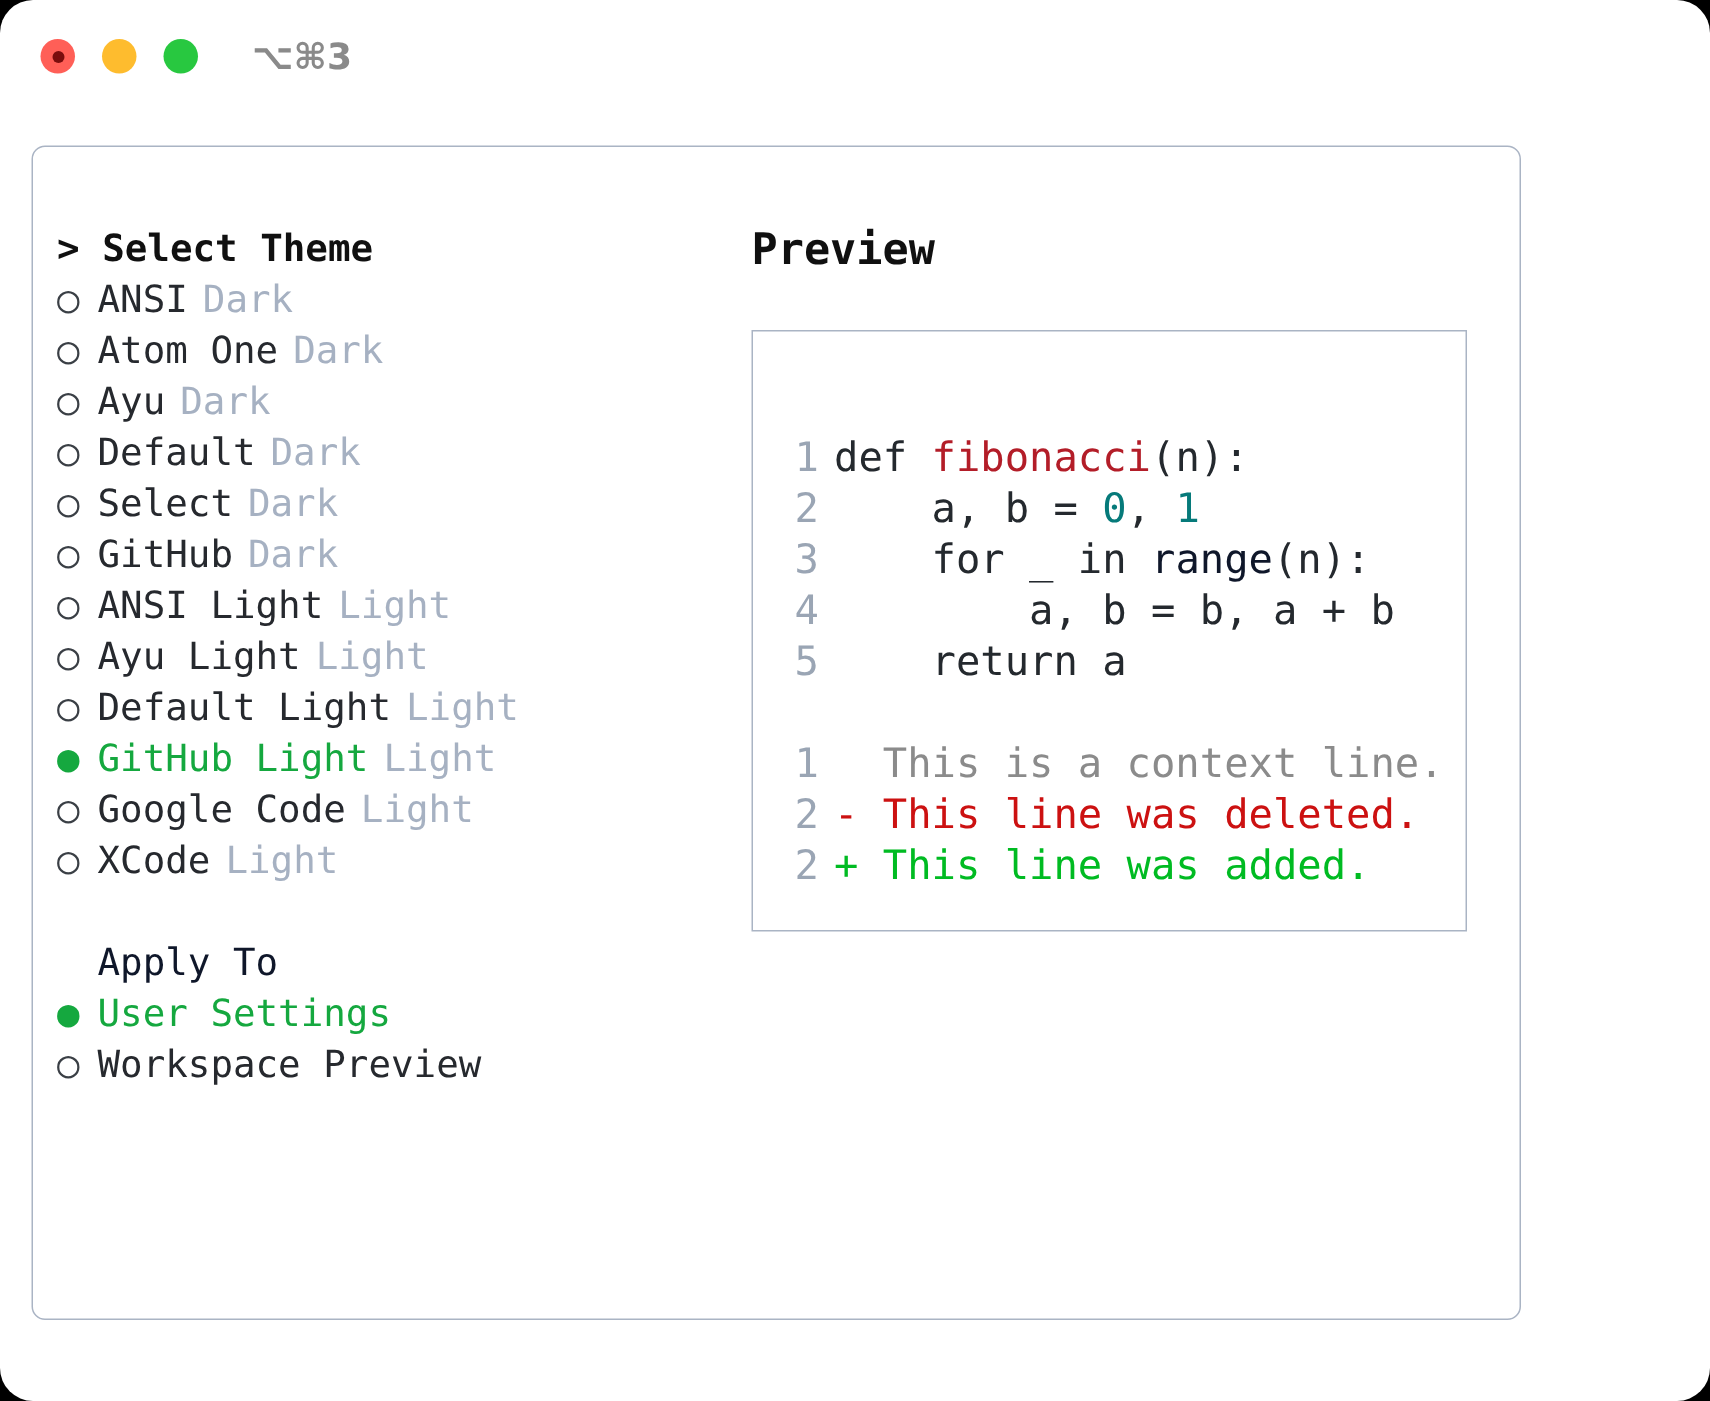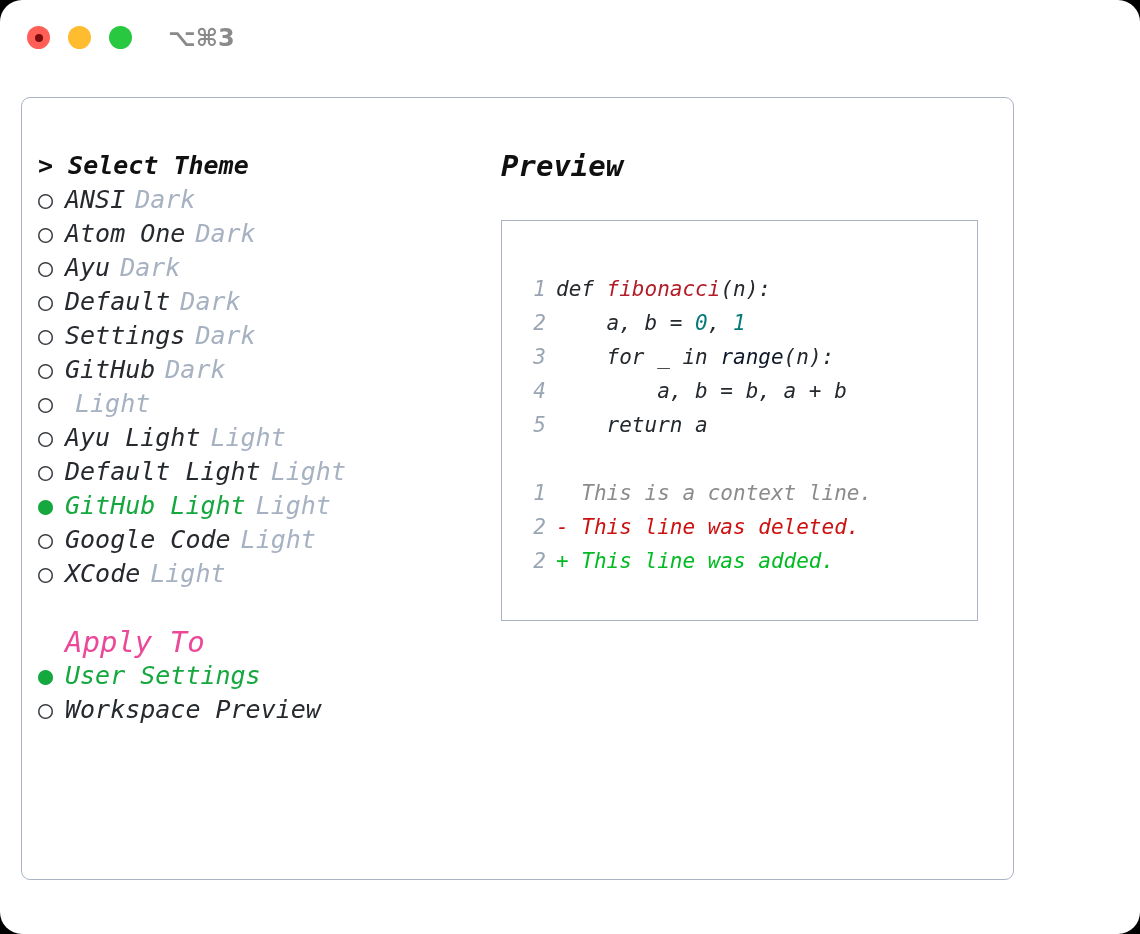"> Select Theme" .panel { font-style: italic -> none }
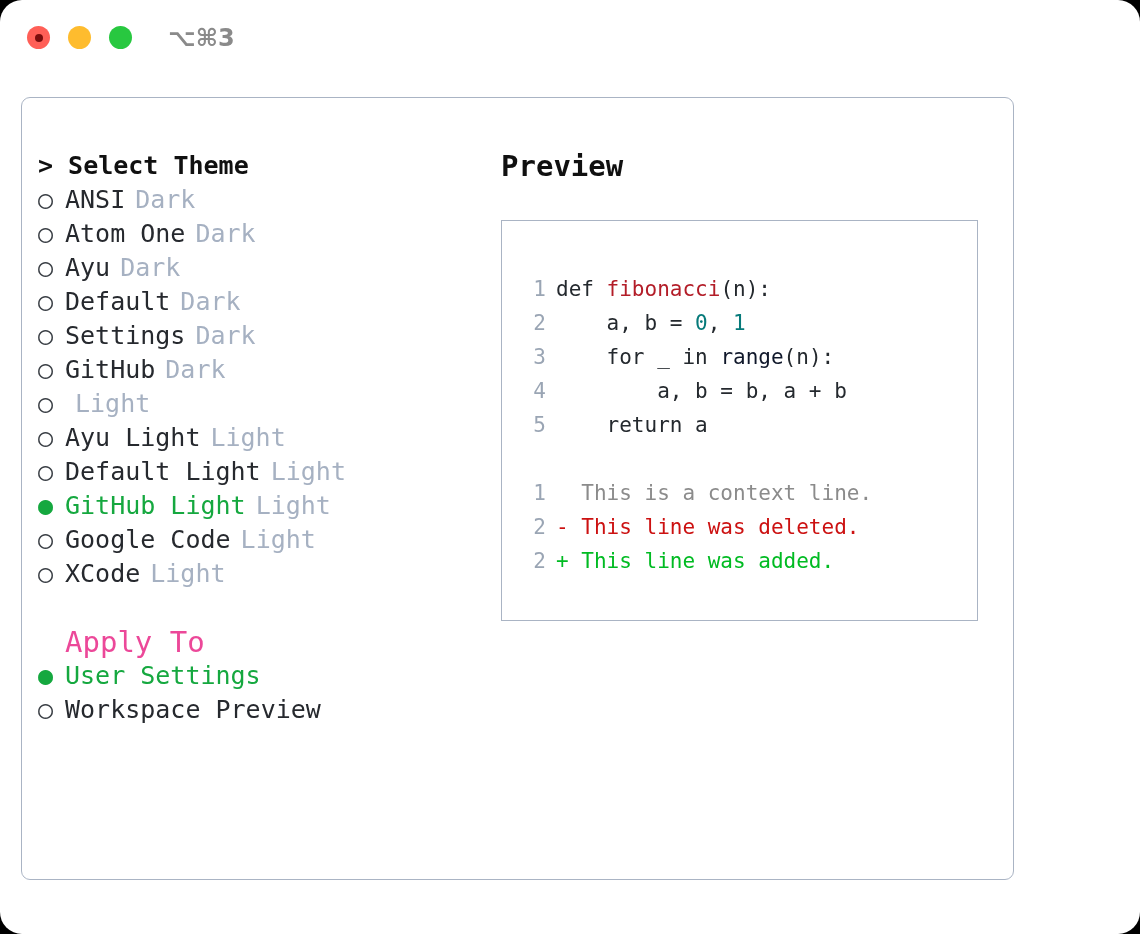"1 def fibonacci(n):" .code { font-size: 21px -> 27px; top: 51px -> 68px }
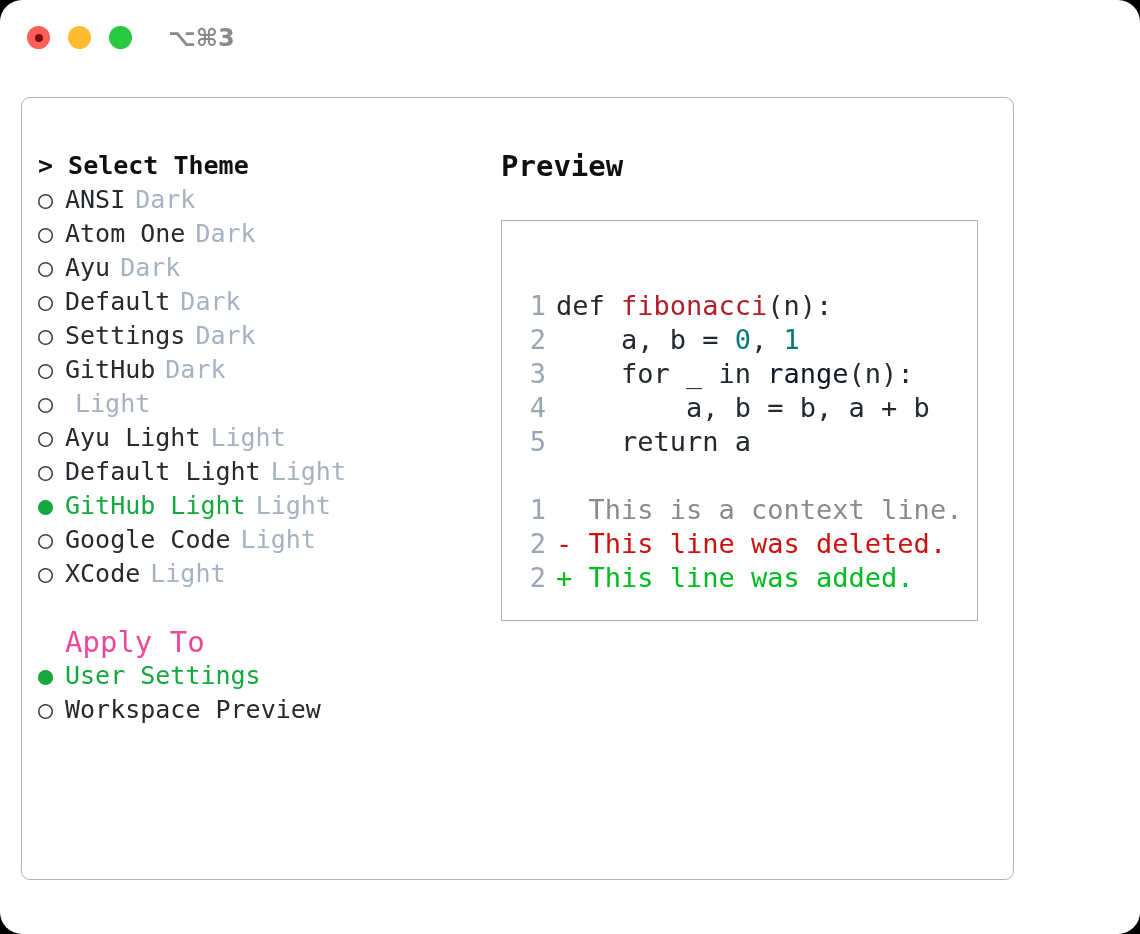"Settings" span.theme-name { text: Settings -> Select }
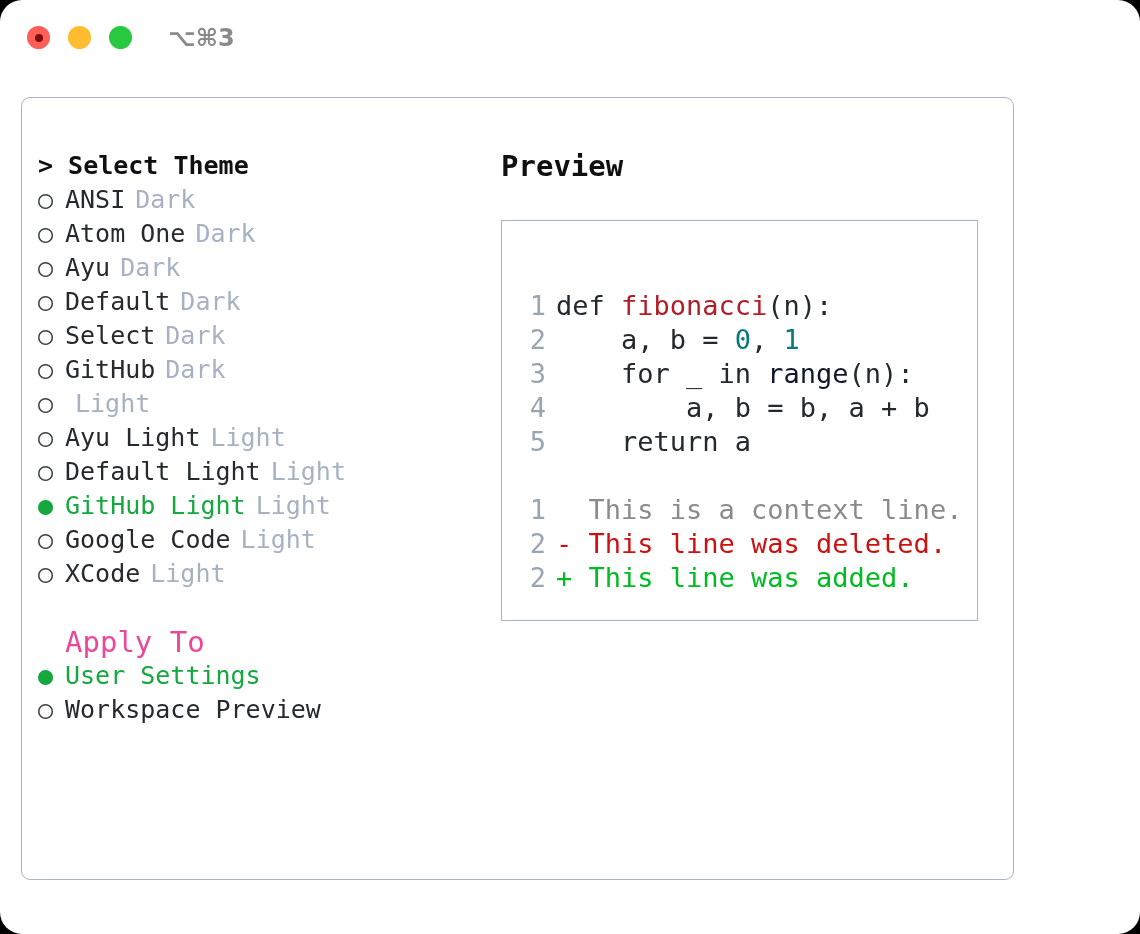"ANSI Light" span.theme-name { html: none -> <span>ANSI Light</span> }
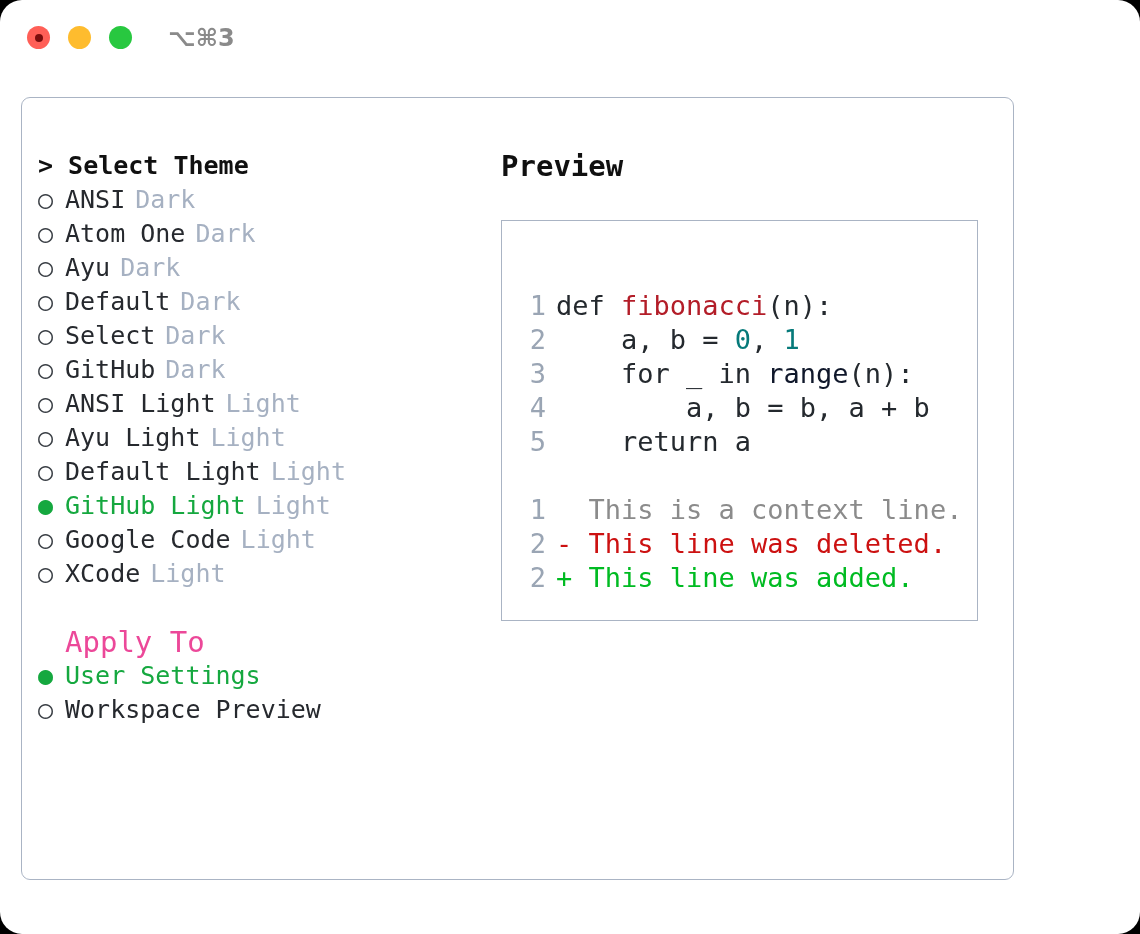"Apply To" .group-head { color: #ec4899 -> #0f172a; font-size: 29px -> 25px }
